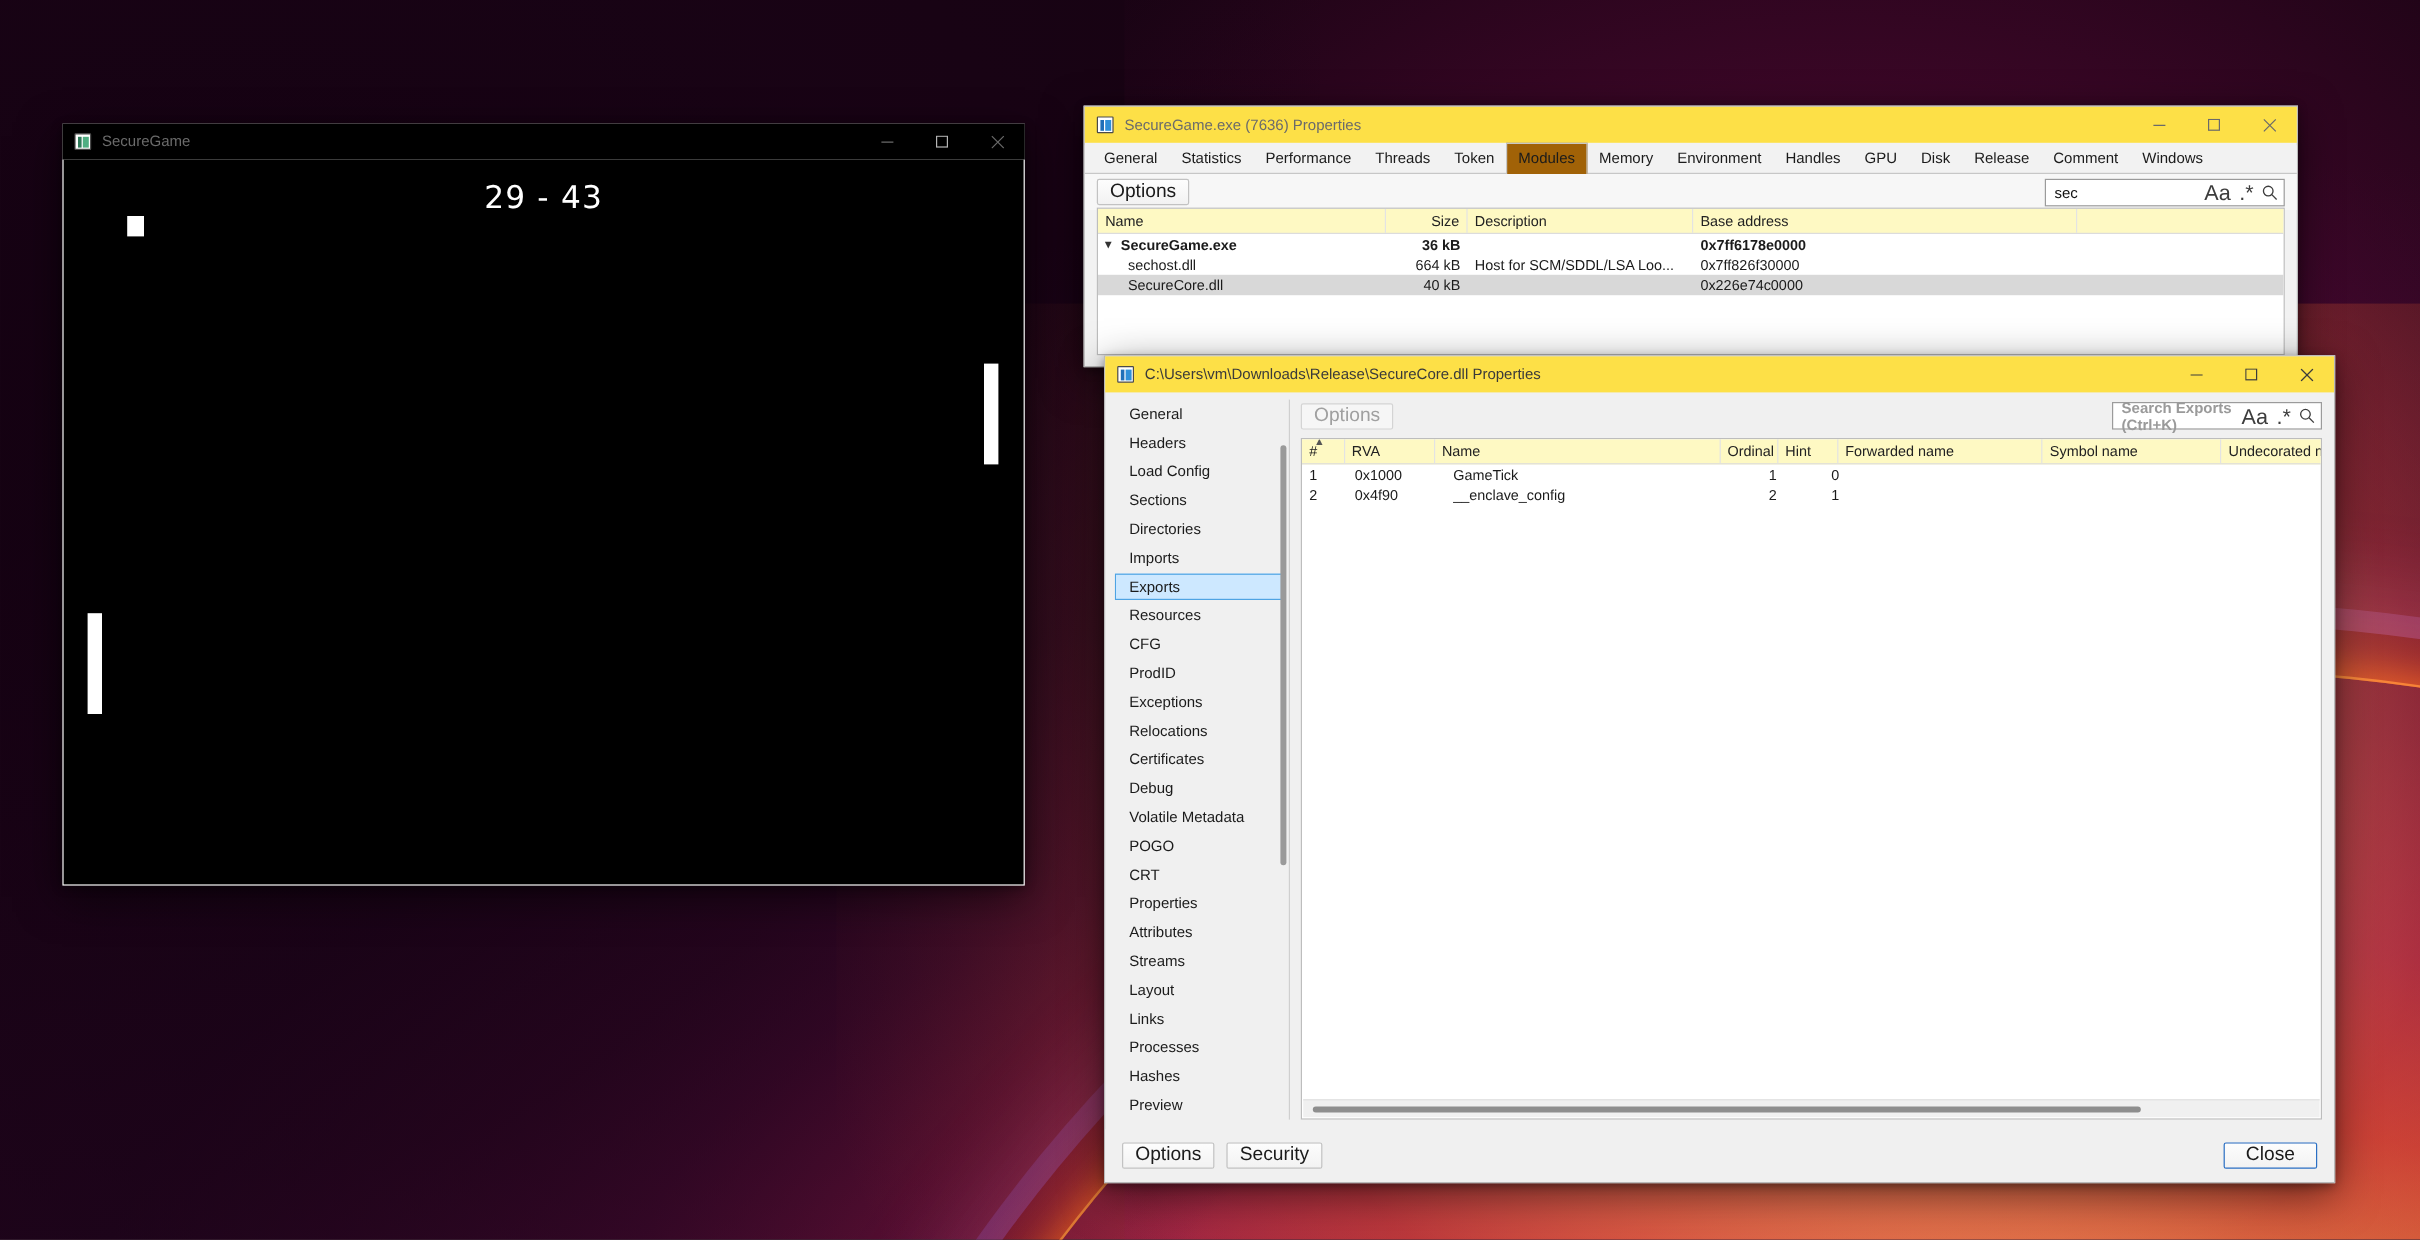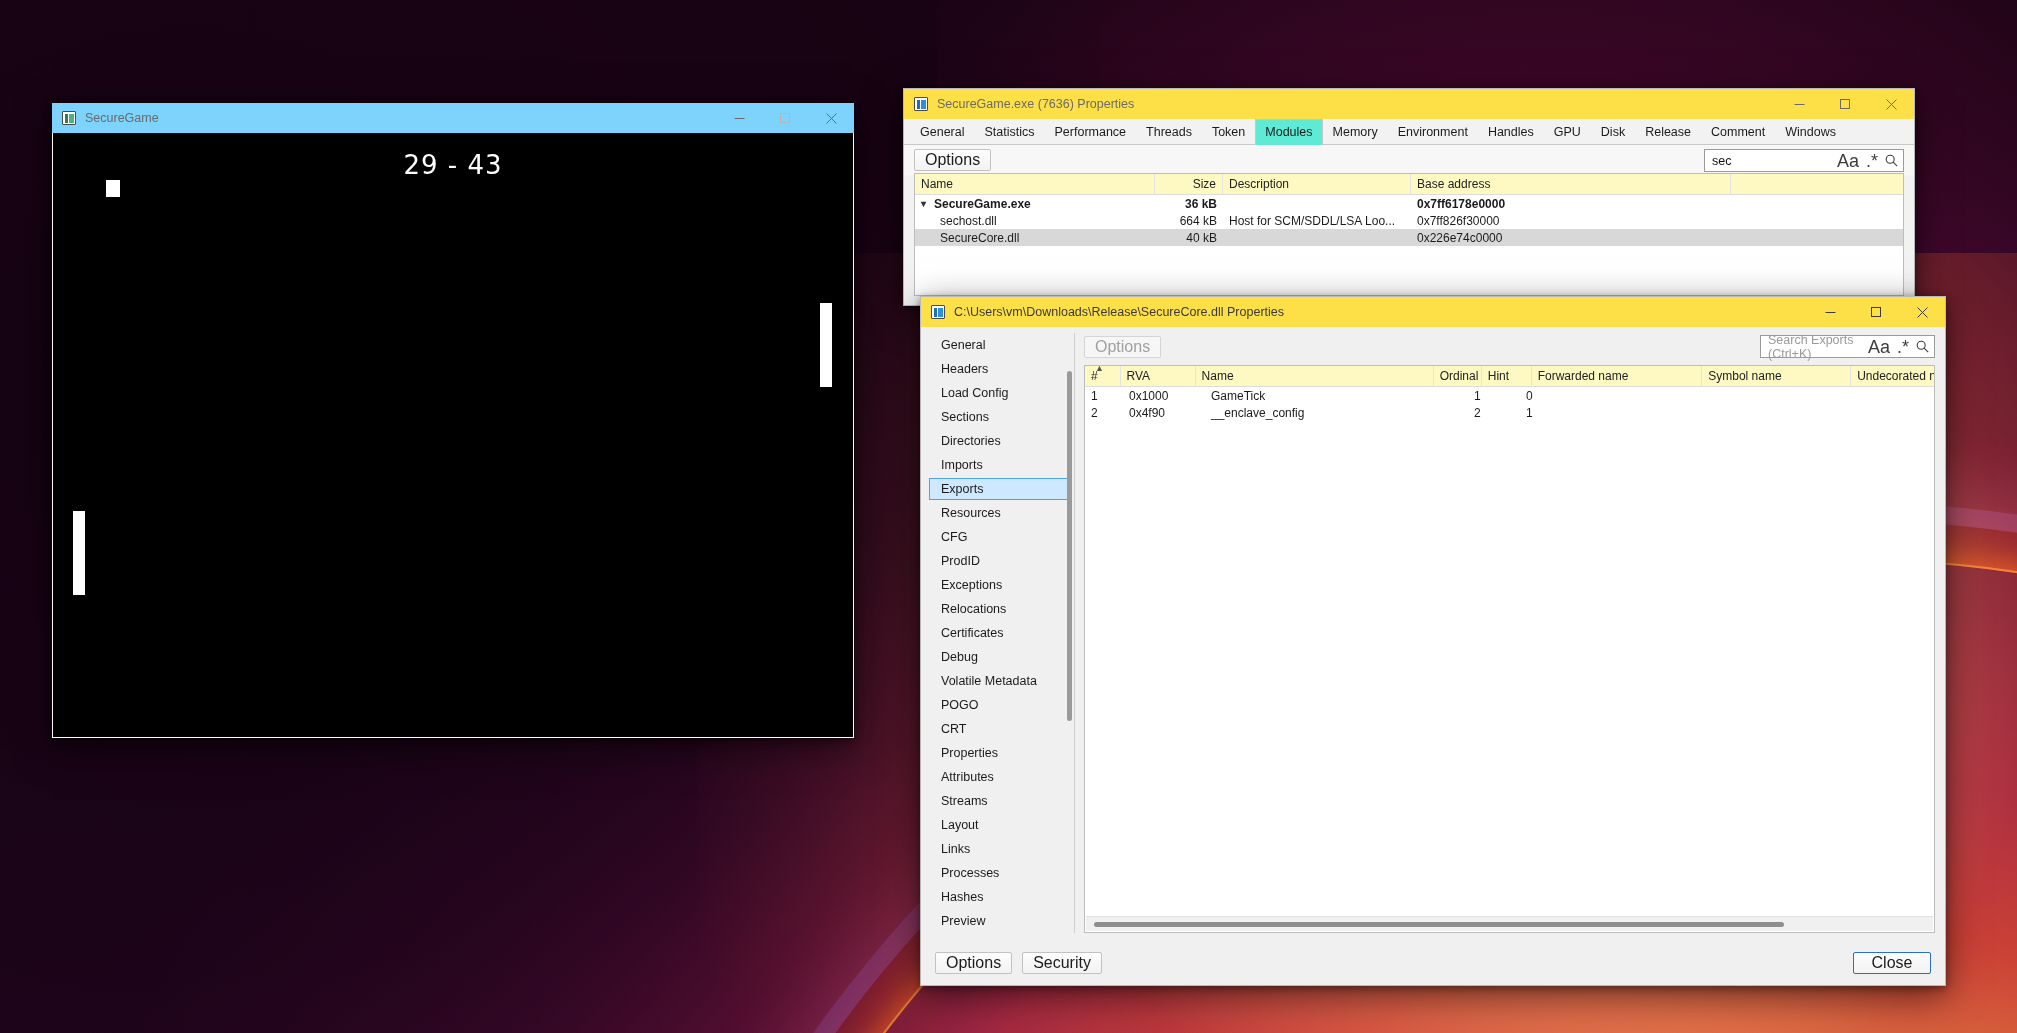"SecureGame" .titlebar.inactive { background: #7dd3fc -> #000000 }
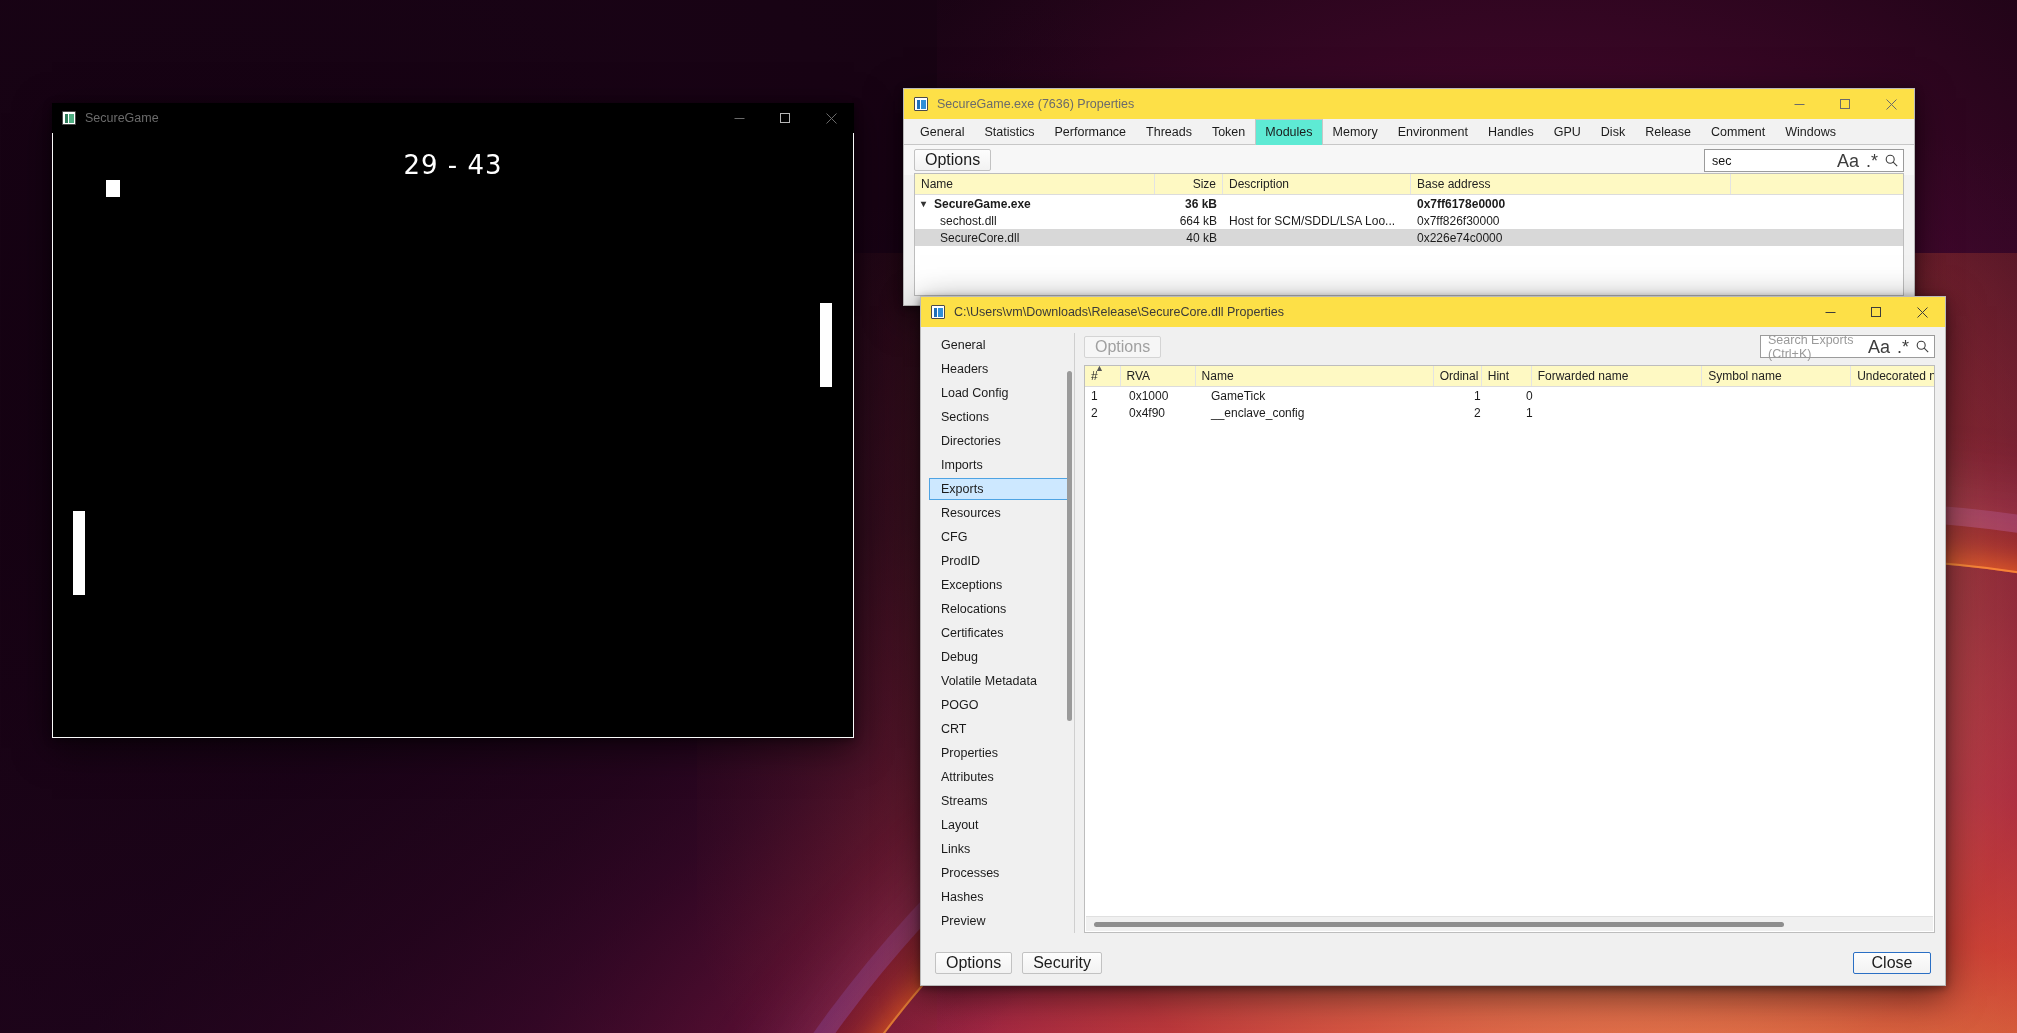"Modules" .tab.selected { background: #5eead4 -> #a16207 }
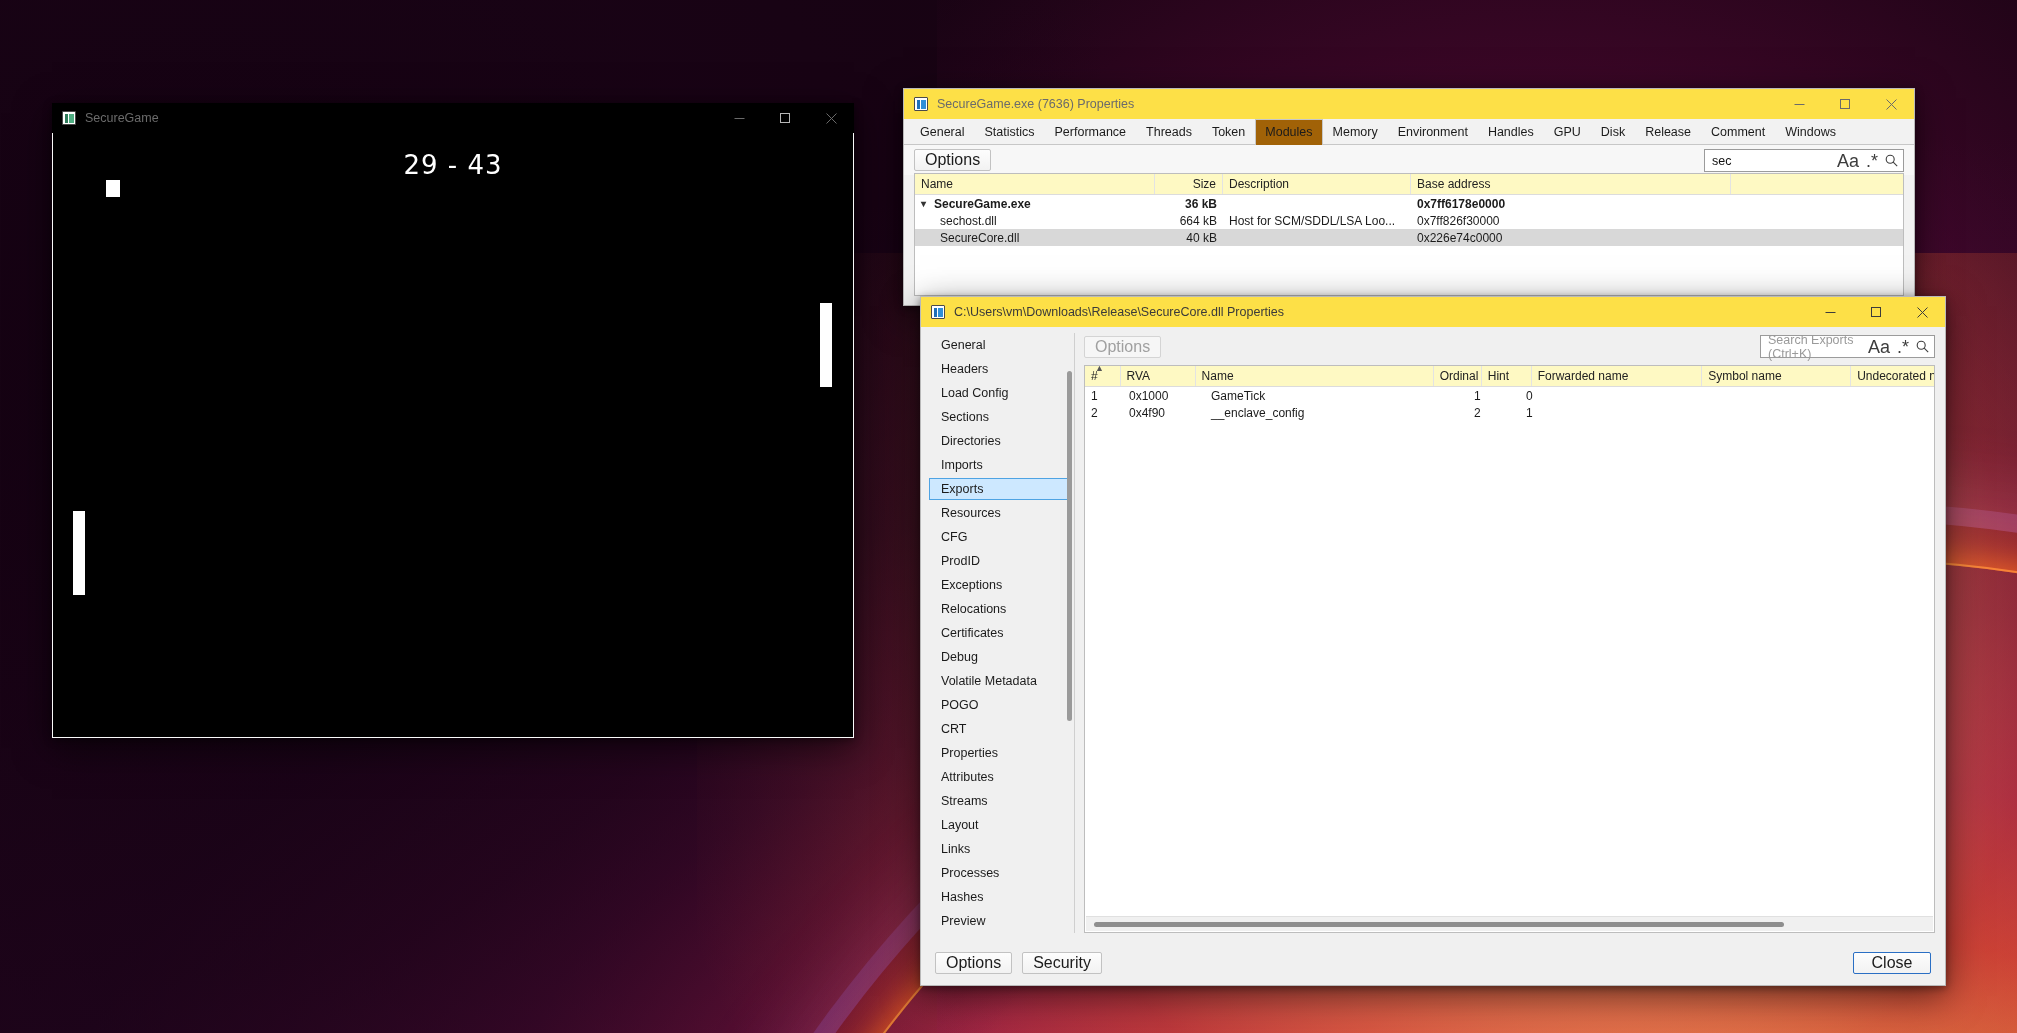"Search Exports (Ctrl+K)" .searchbox .sval.placeholder { font-weight: none -> bold }
